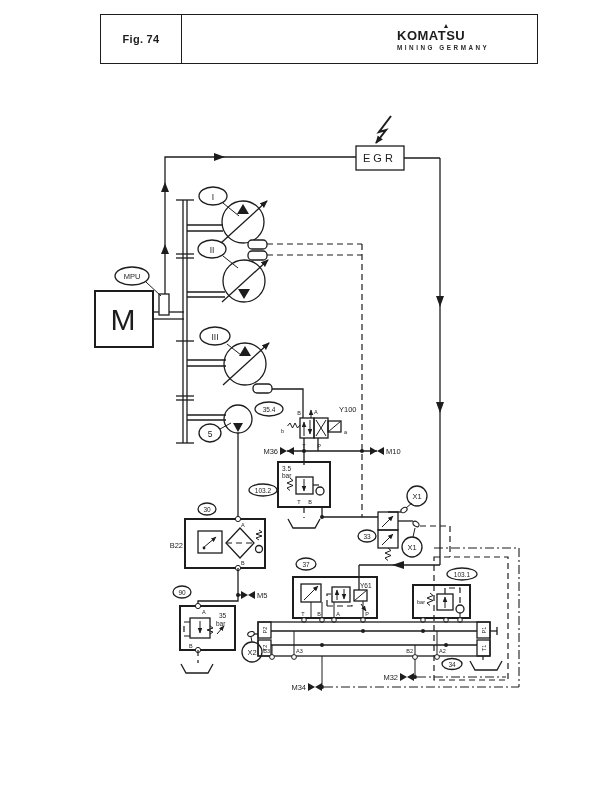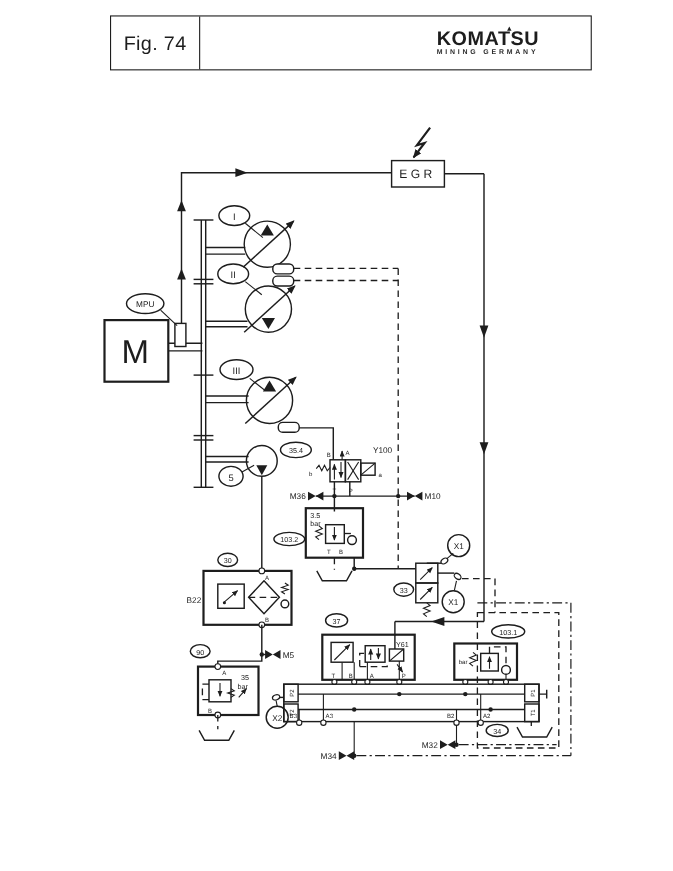"Fig. 74" .fig-label { font-size: 18px -> 11px; font-weight: normal -> bold }
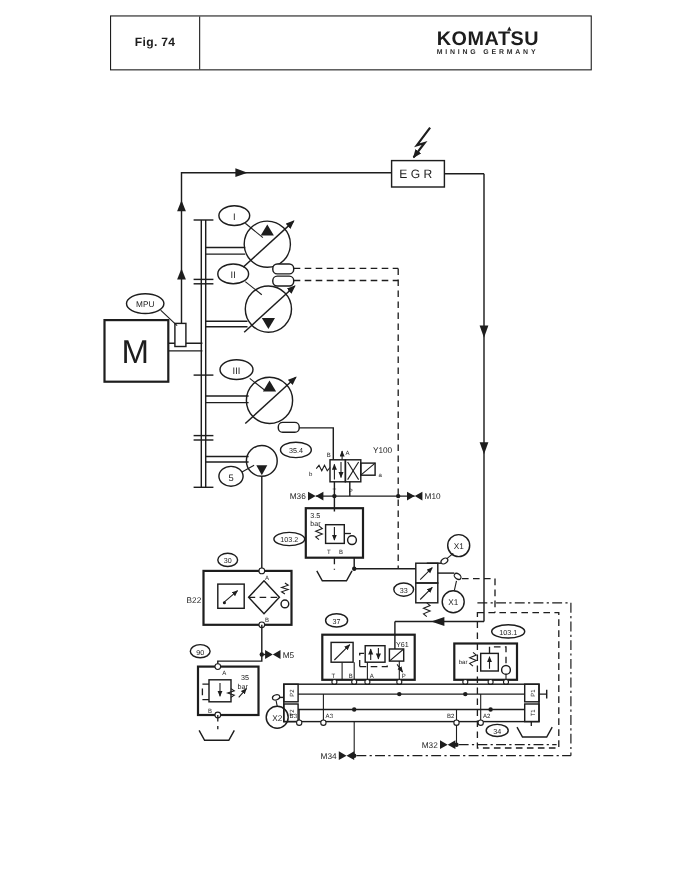"KOMATSU" .brand { font-size: 18px -> 13px }
